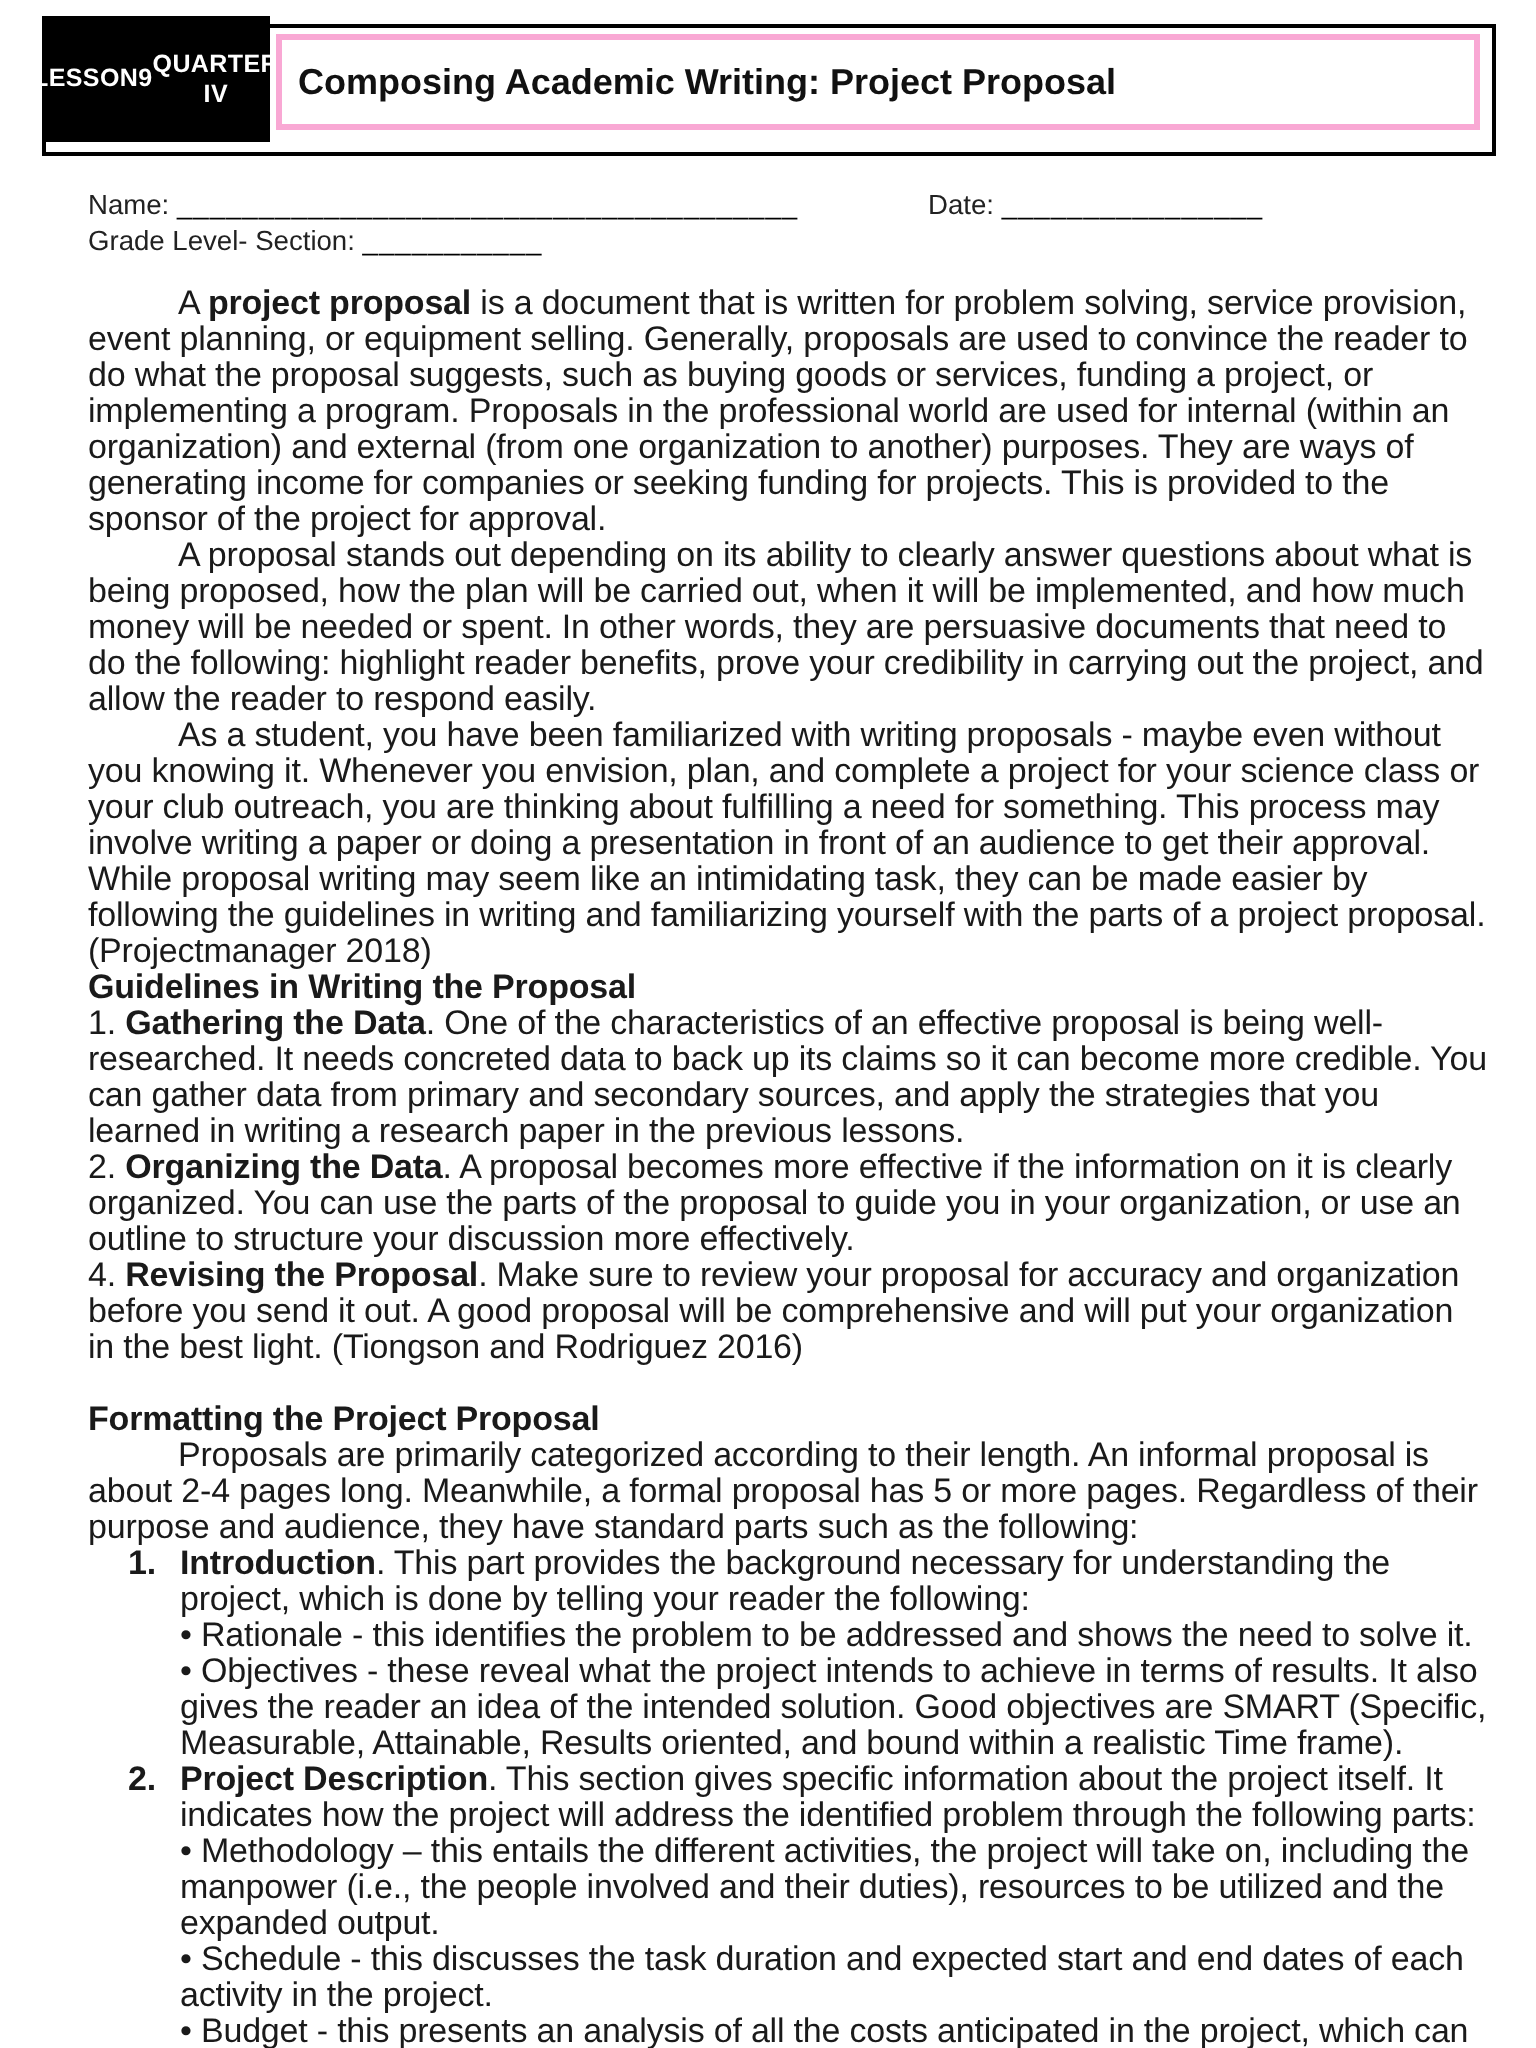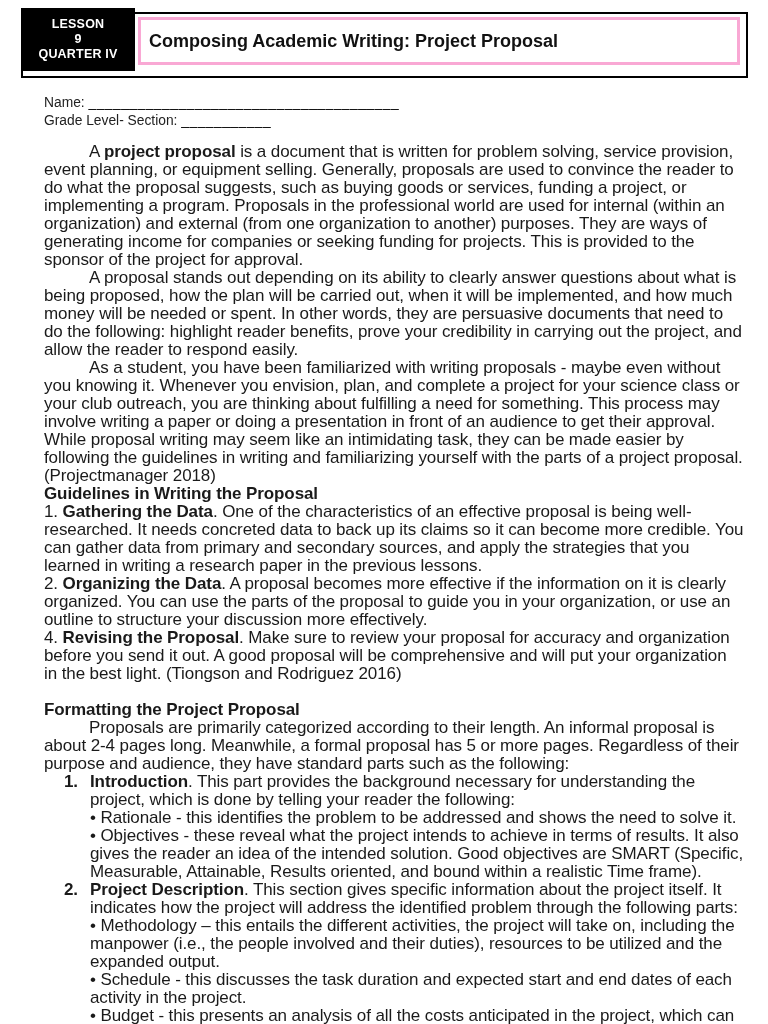"LESSON" .lesson-box { flex-direction: column -> row }
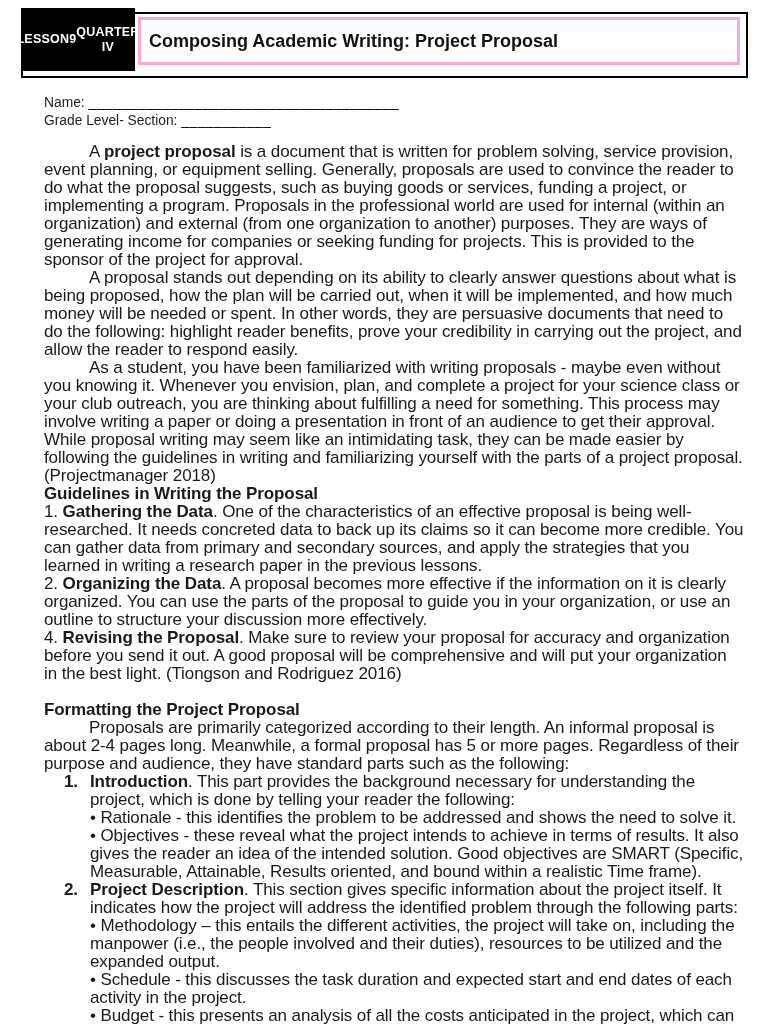"Date: ________________" div.fcell-right { html: none -> <div> <span>Date:</span> <span>________________</span> </div> }
